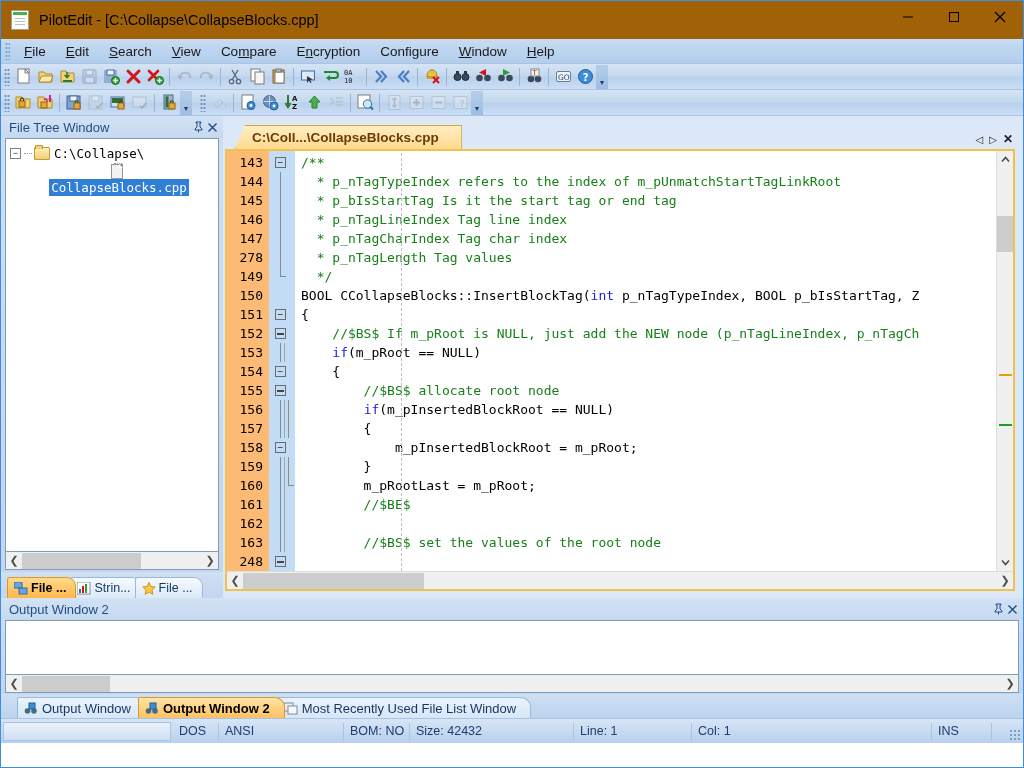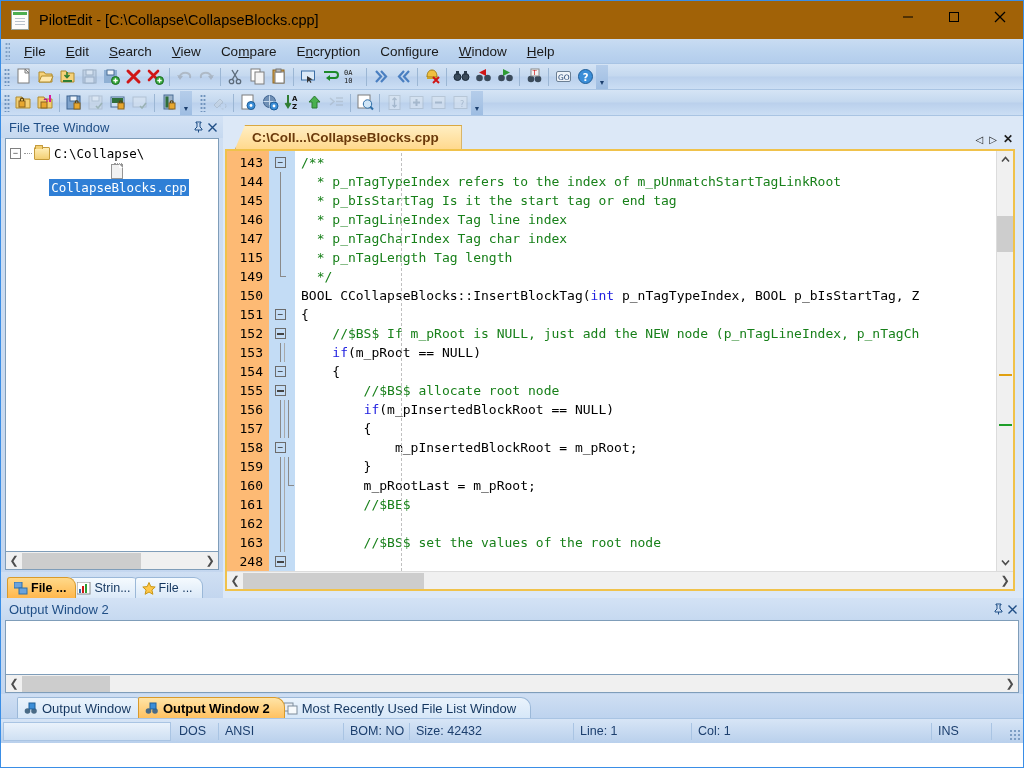"115" div.gnum { text: 115 -> 278 }
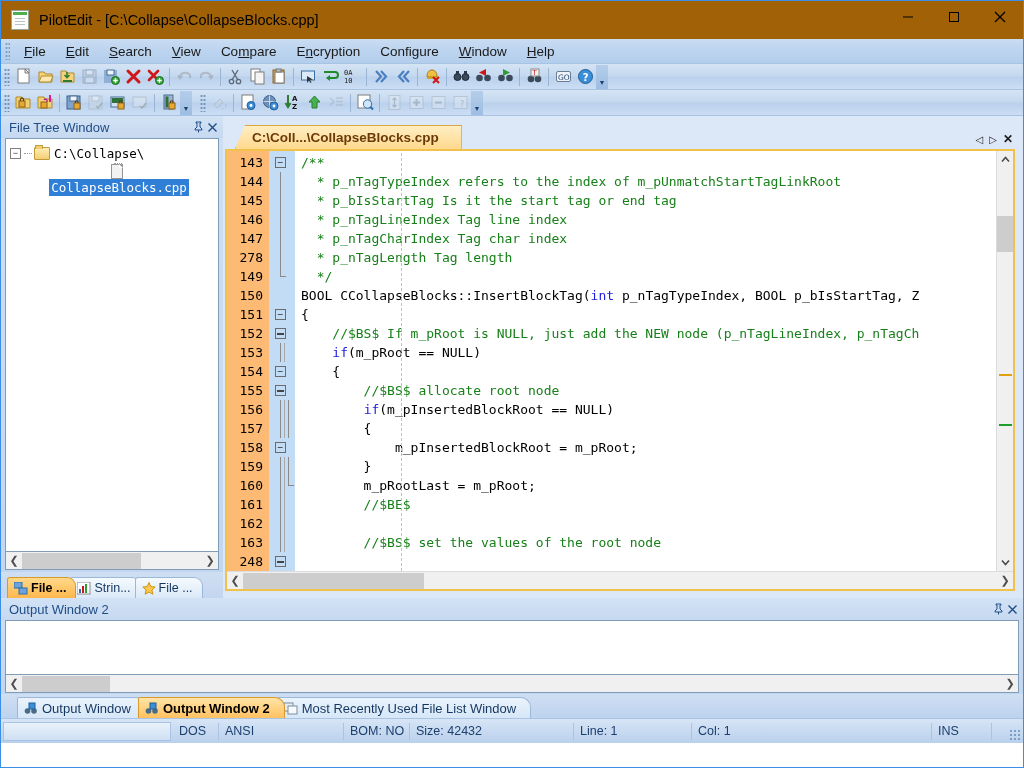"* p_nTagLength Tag length" span.c-cmt { text: length -> values }
